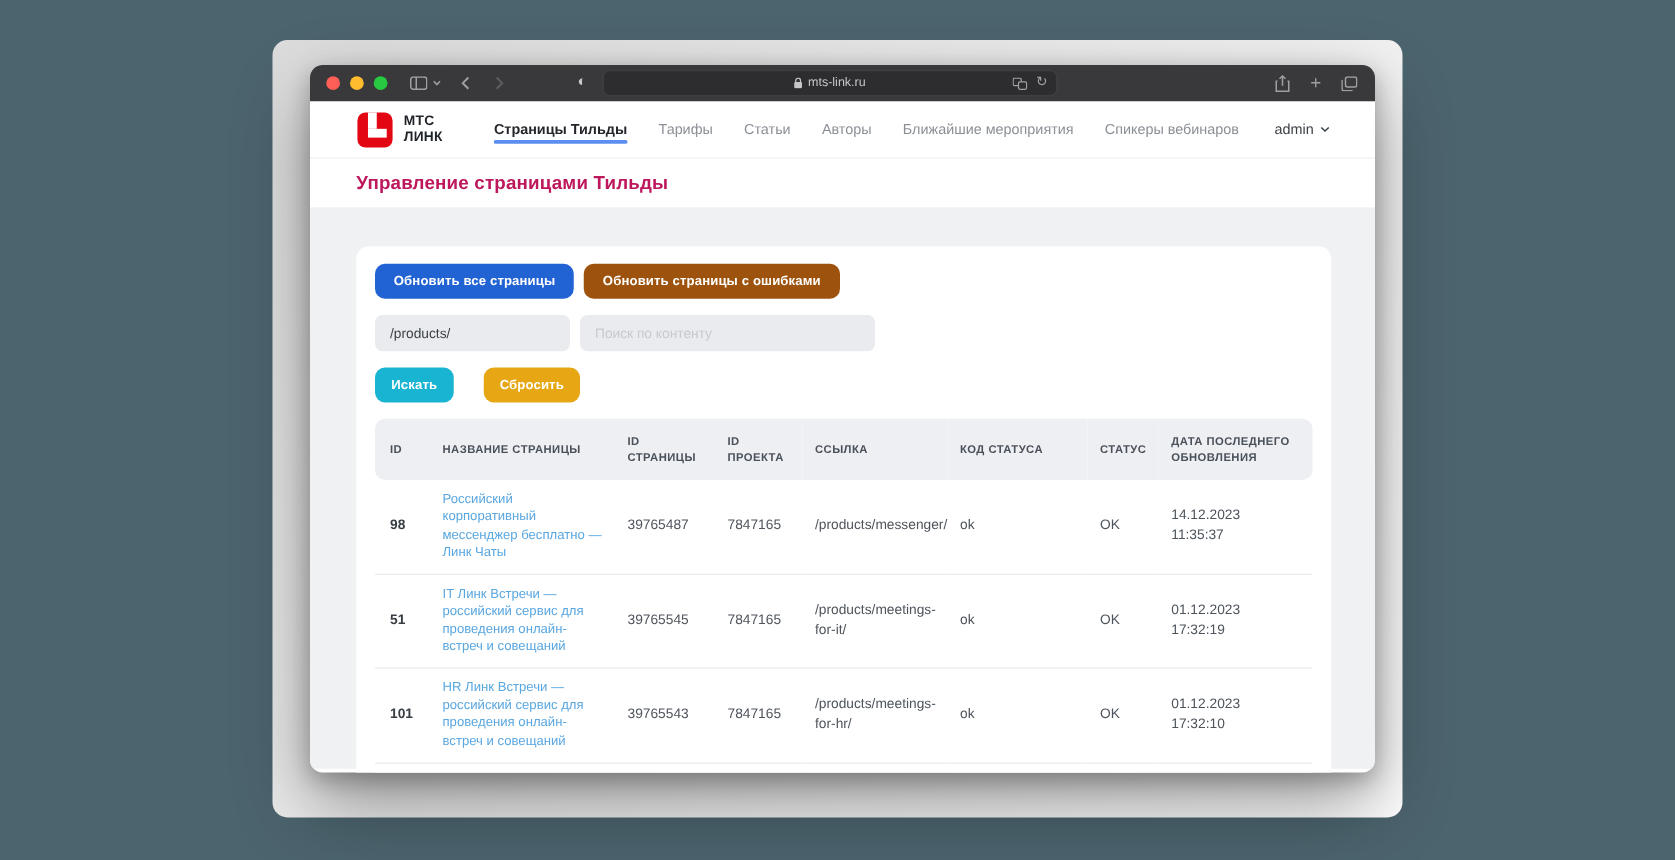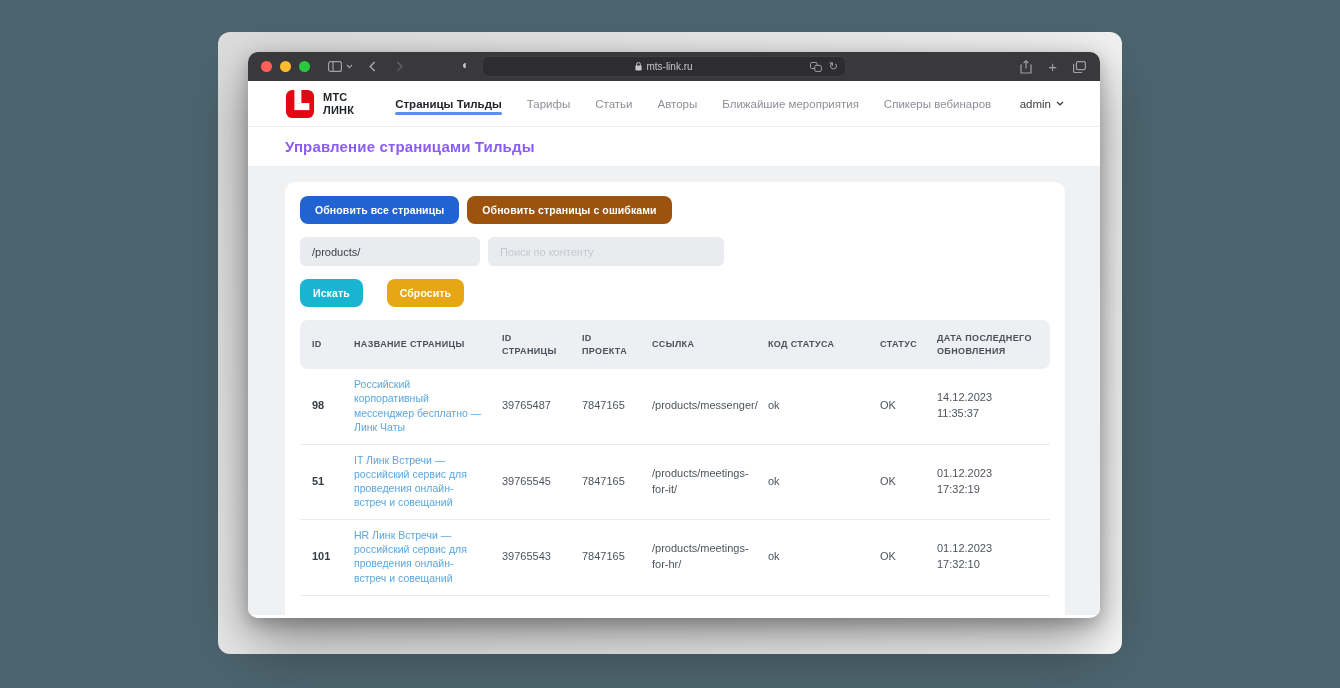"Управление страницами Тильды" .page-title { color: #8b5cf6 -> #be185d }
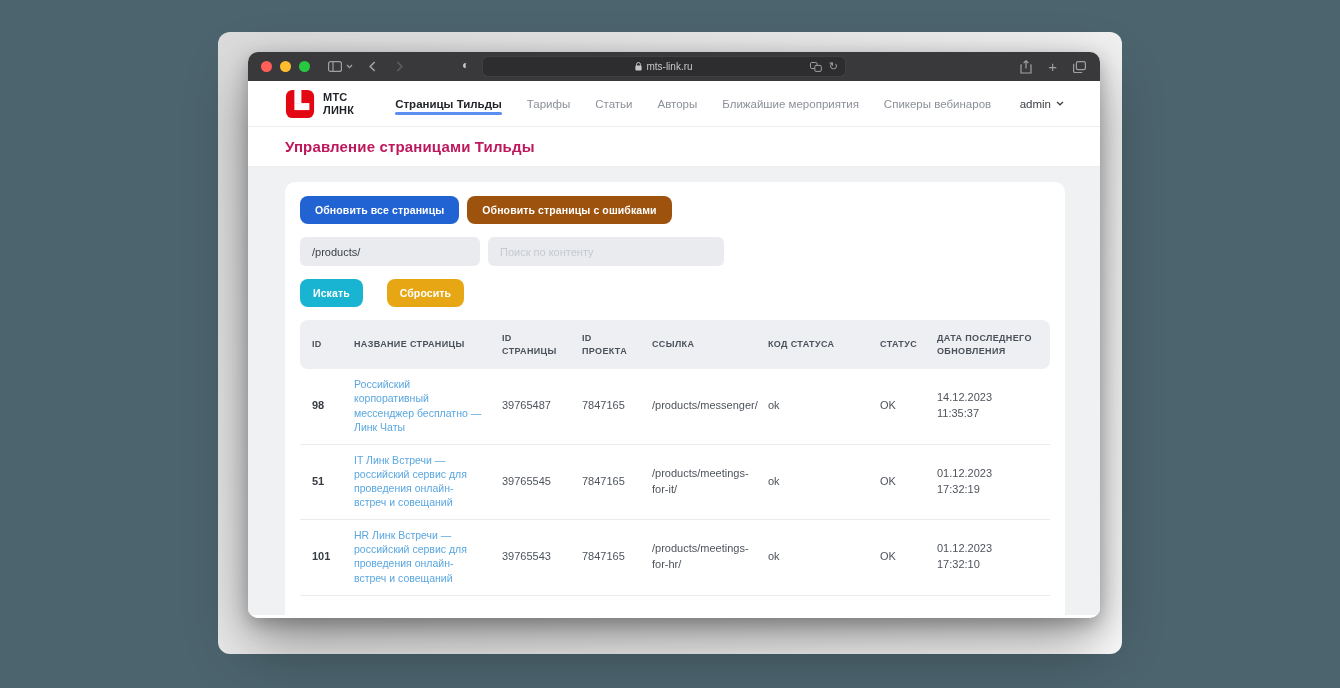"Обновить все страницы" .page-body { padding: 15px 0 0 37px -> 30px 0 0 37px }
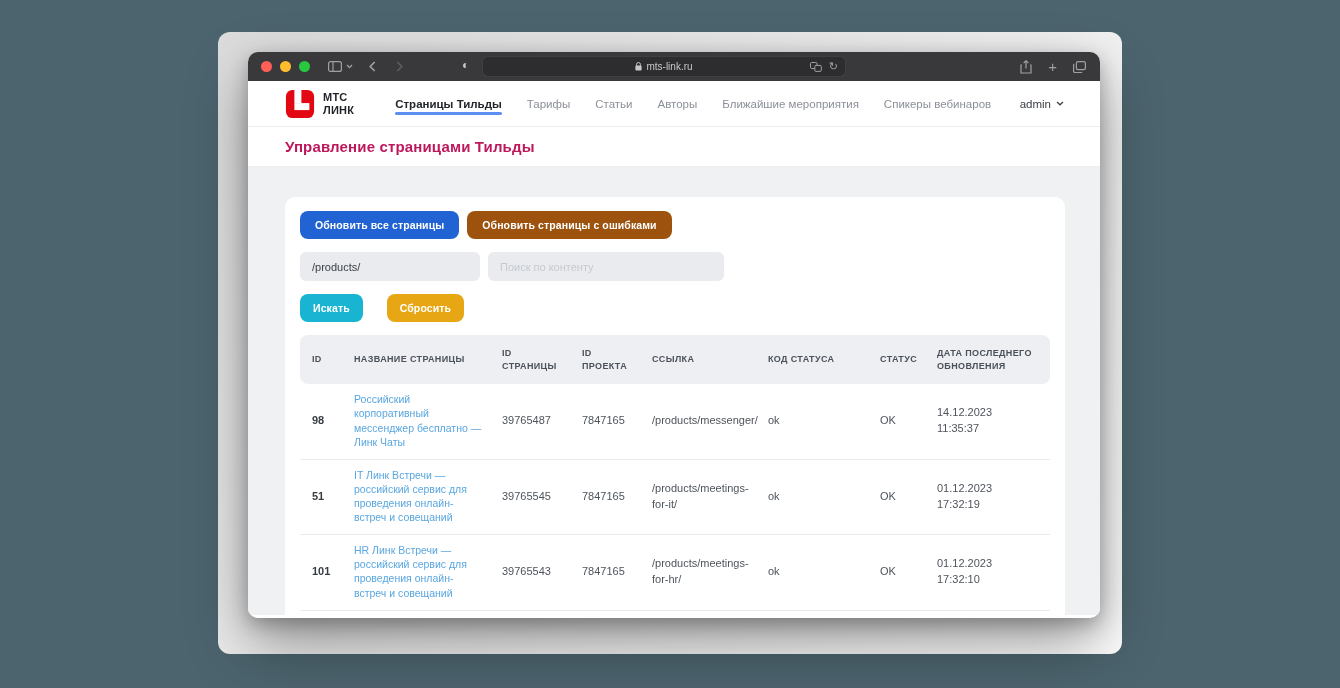"/products/" .input-path { width: 180px -> 156px }
